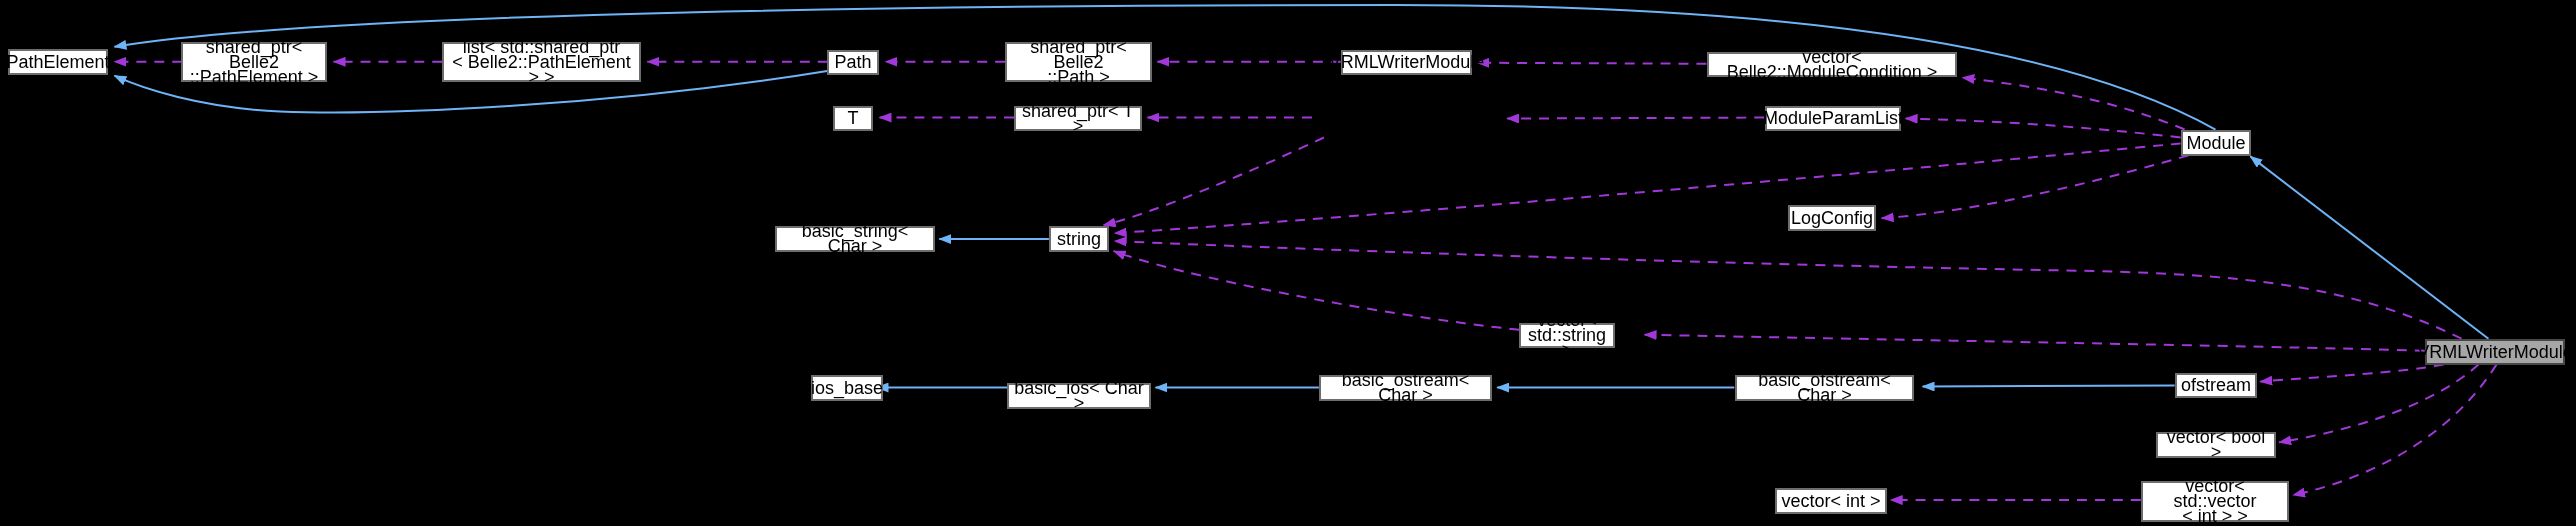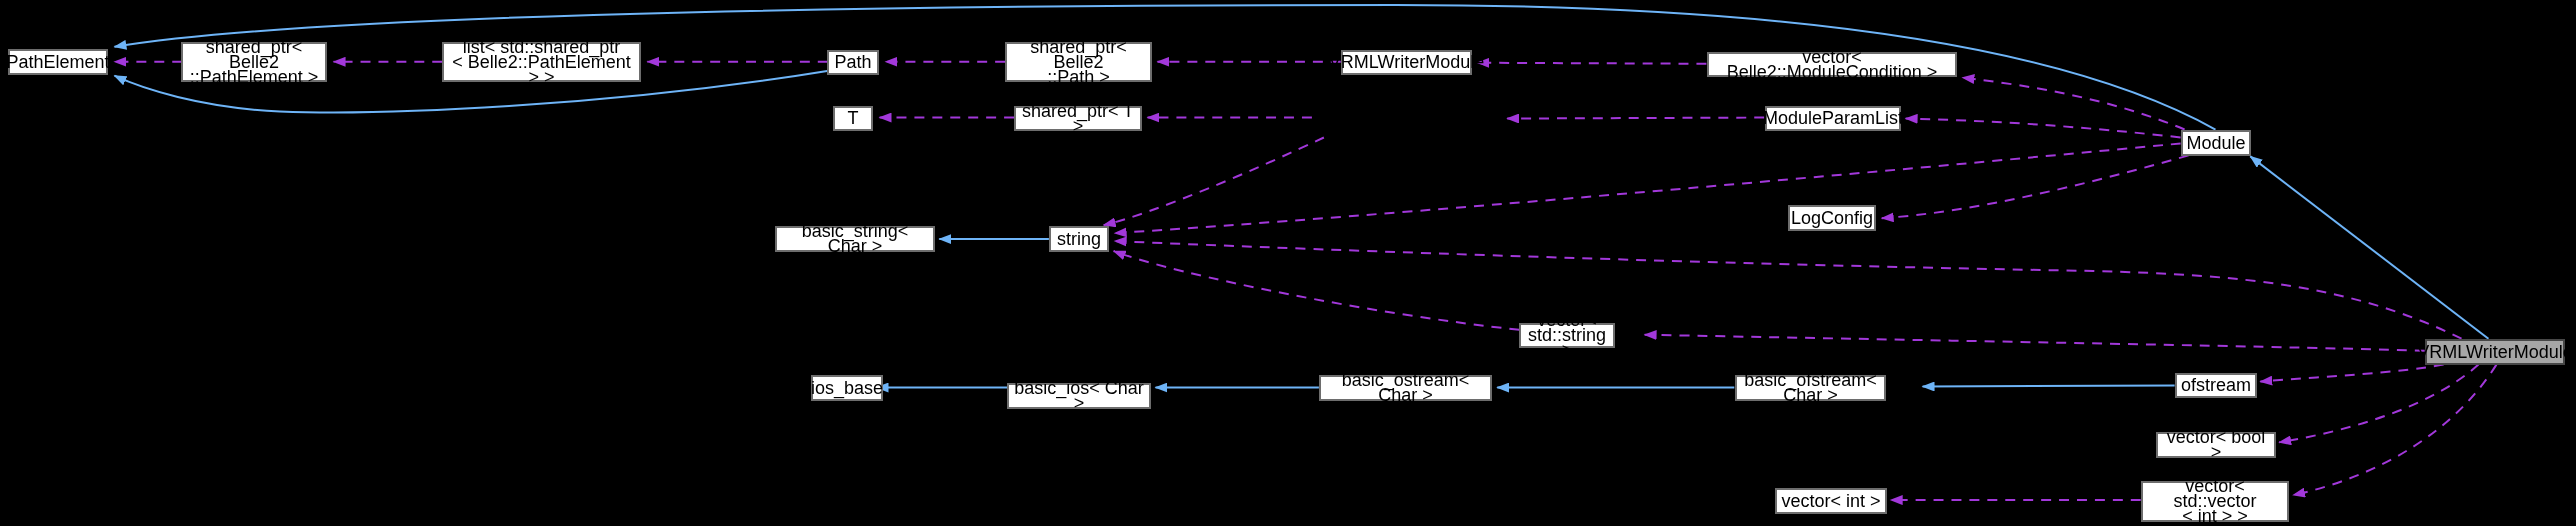"basic_ofstream< Char >" div.node { width: 151px -> 179px }
